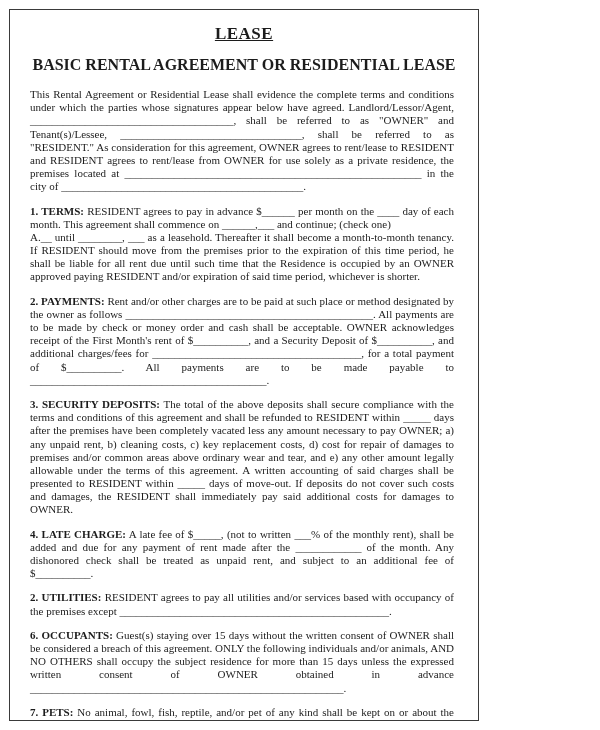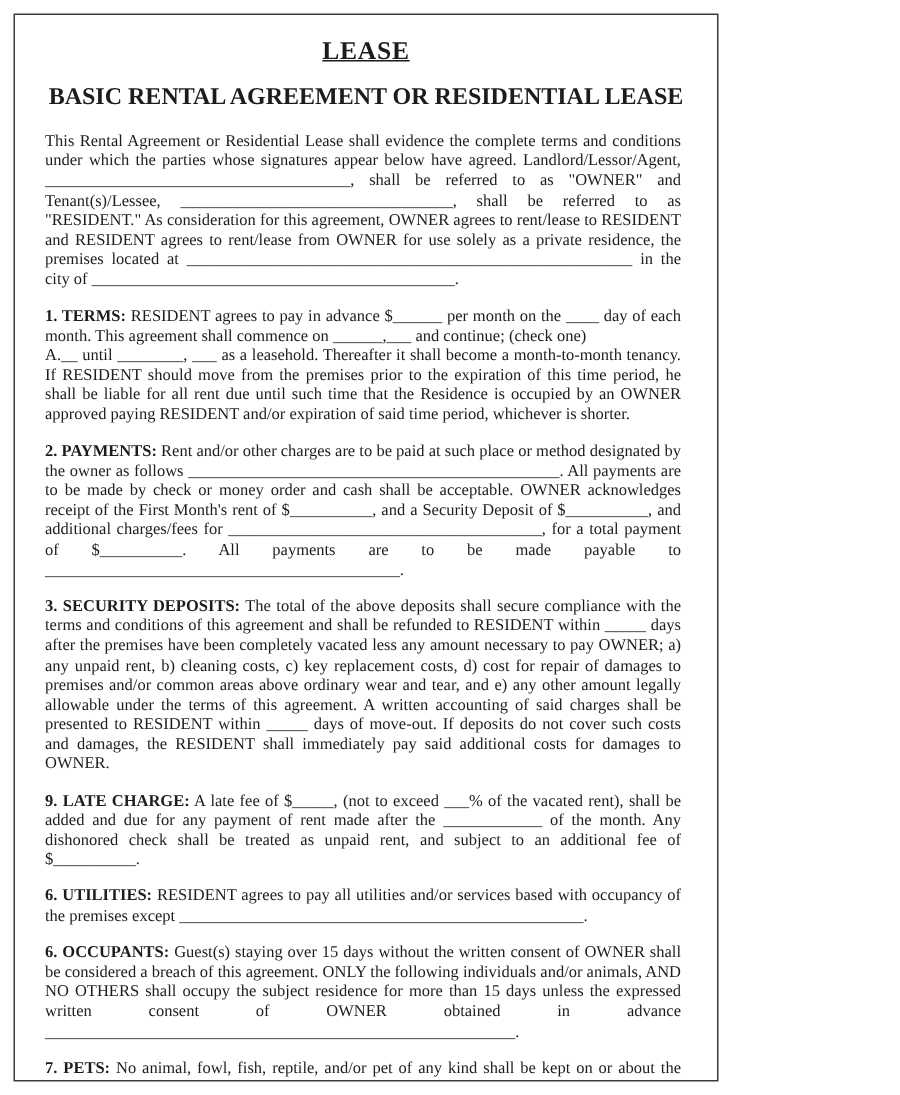"9. LATE CHARGE:" b.shead { text: 9 -> 4 }
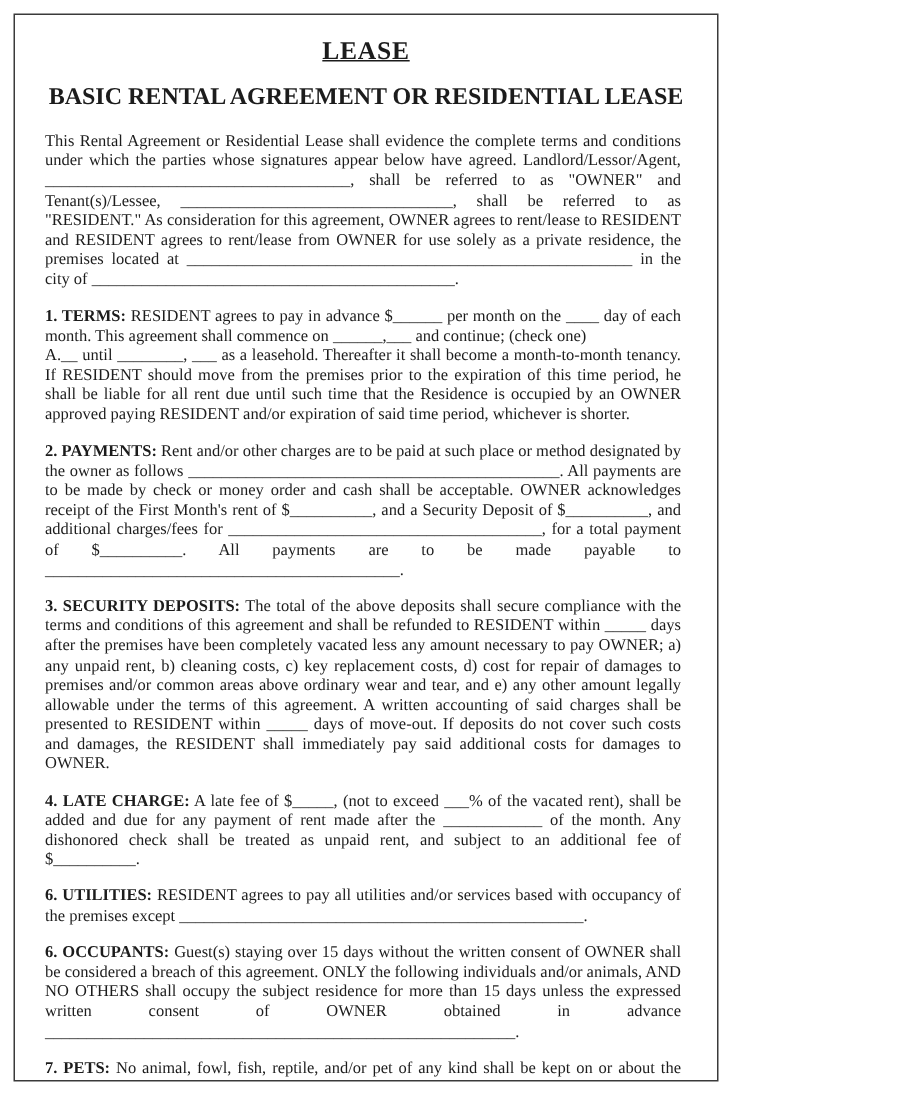"A late fee of $_____," span { text: exceed ___% of the vacated -> written ___% of the monthly }
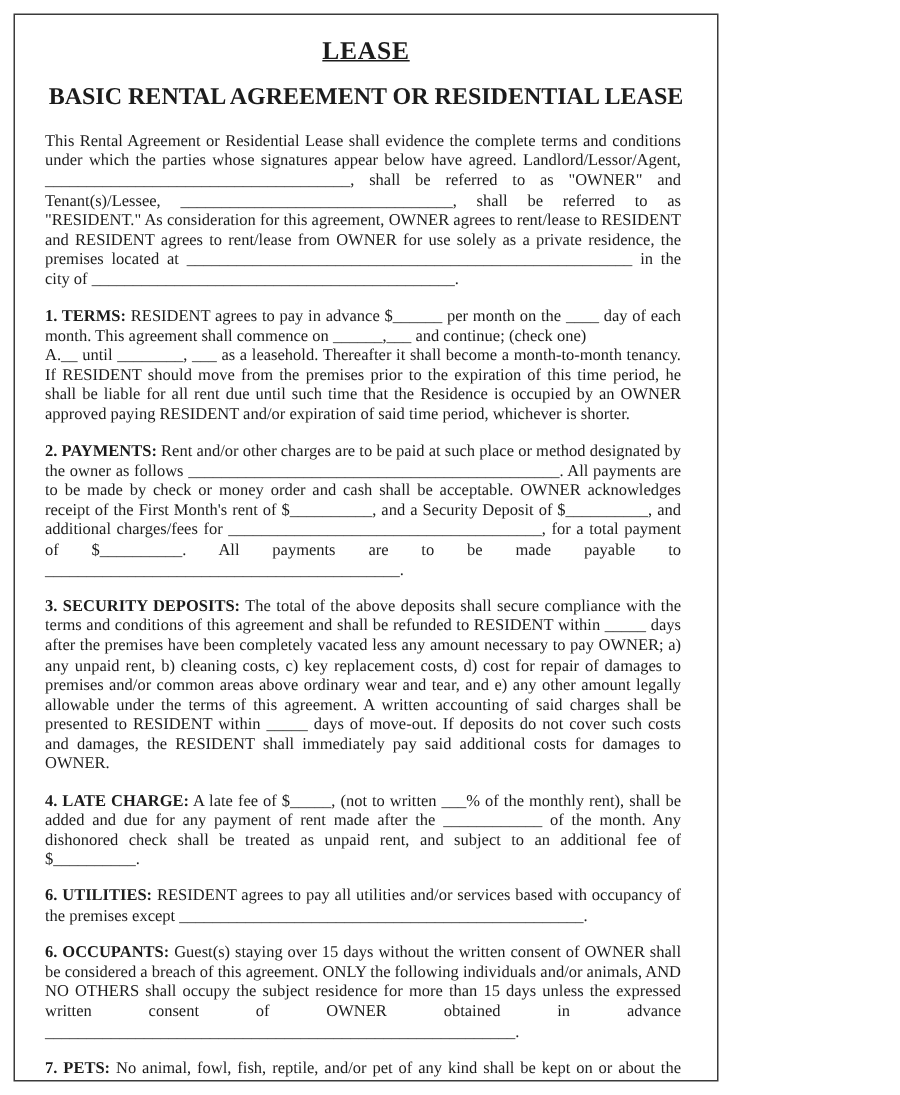"6. UTILITIES:" b.shead { text: 6 -> 2 }
